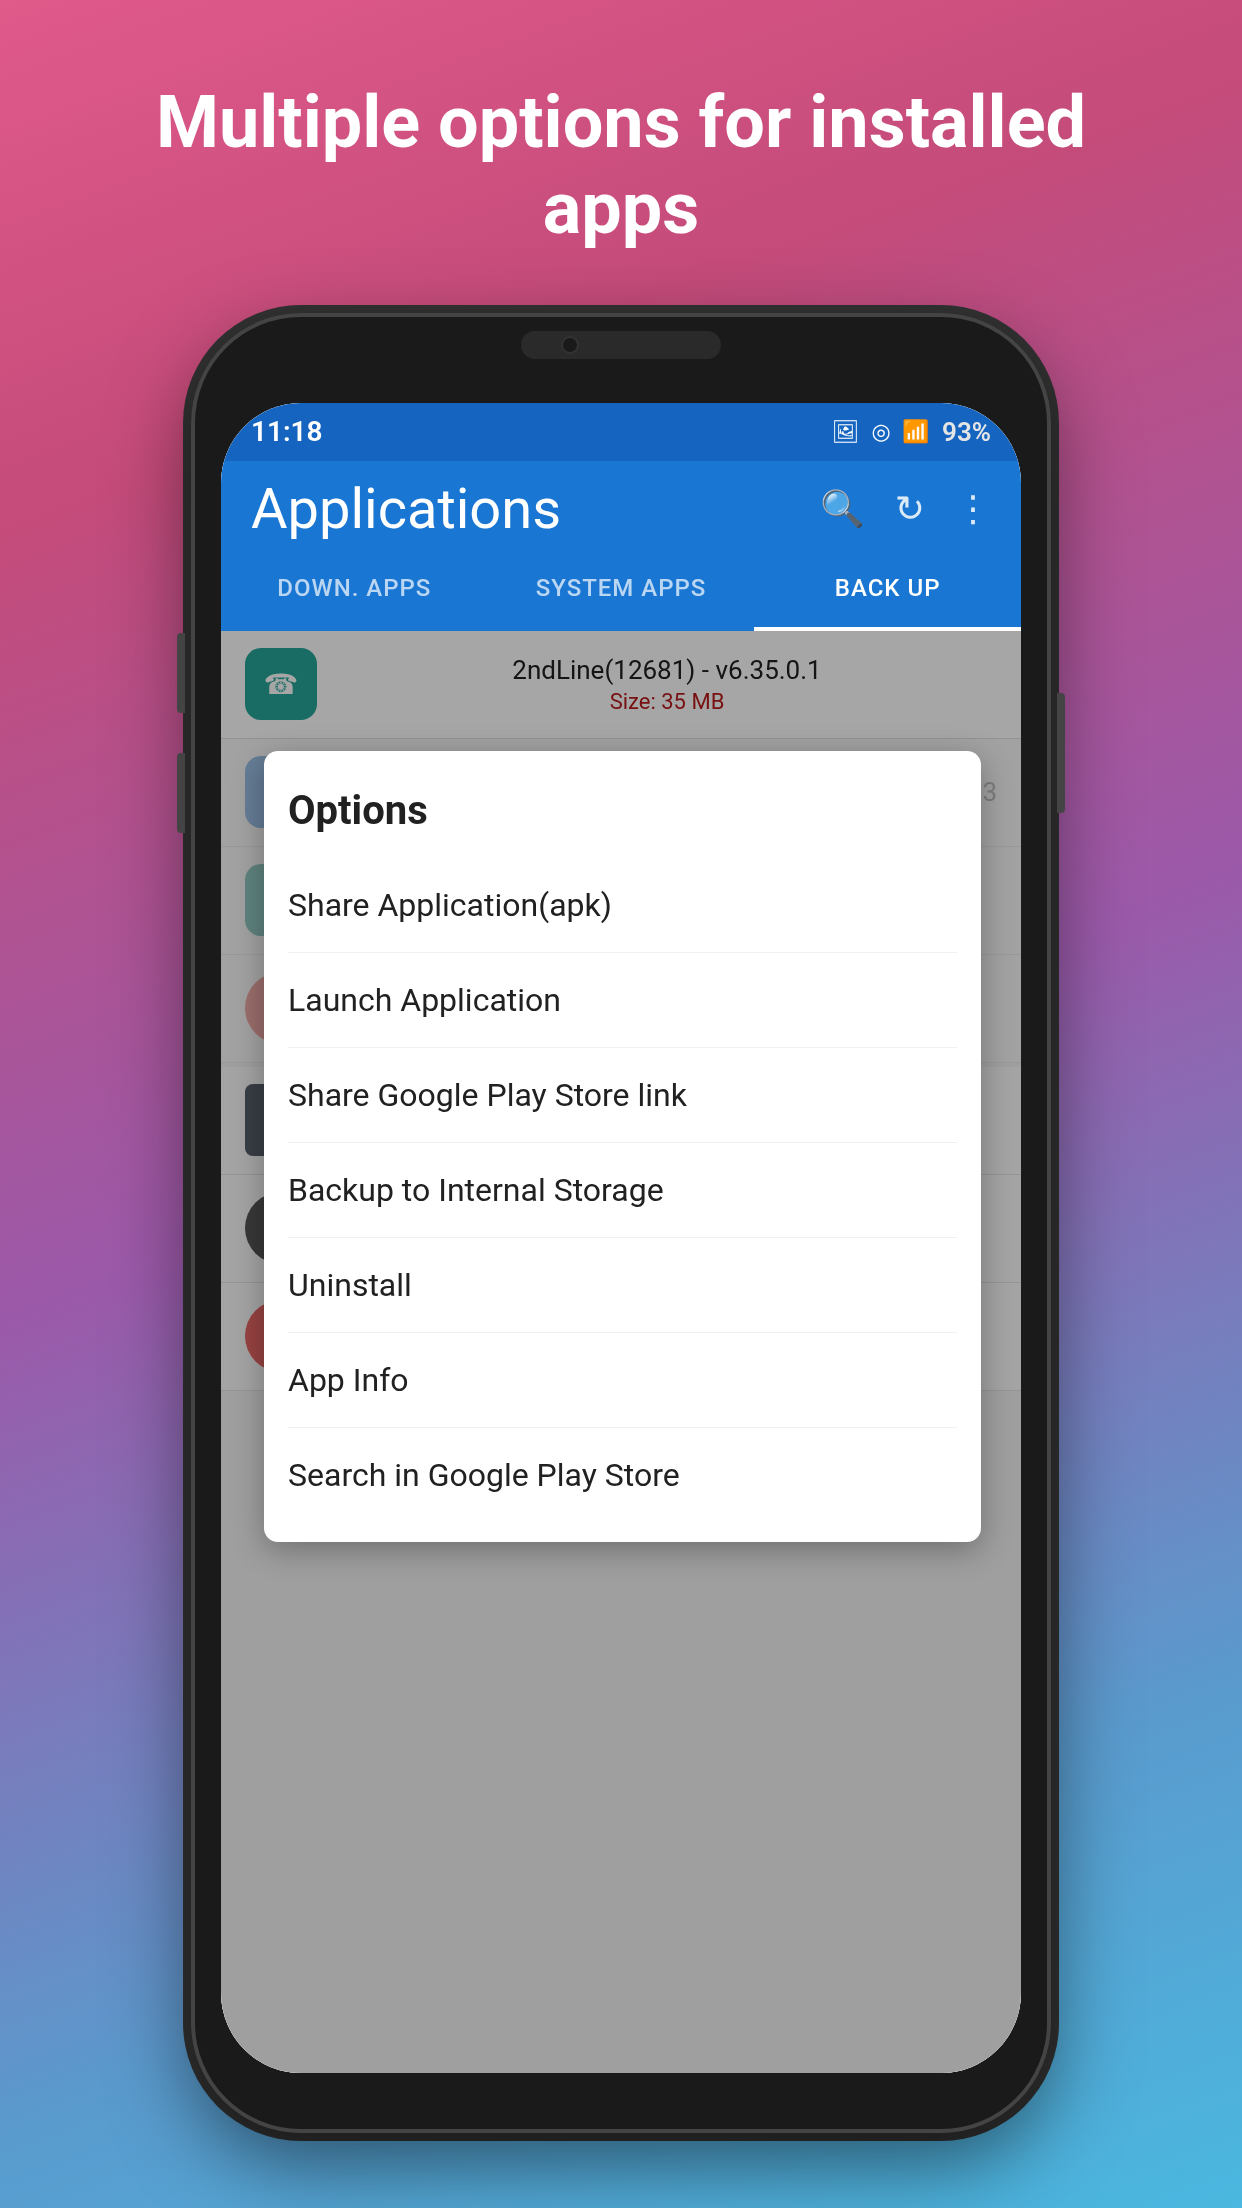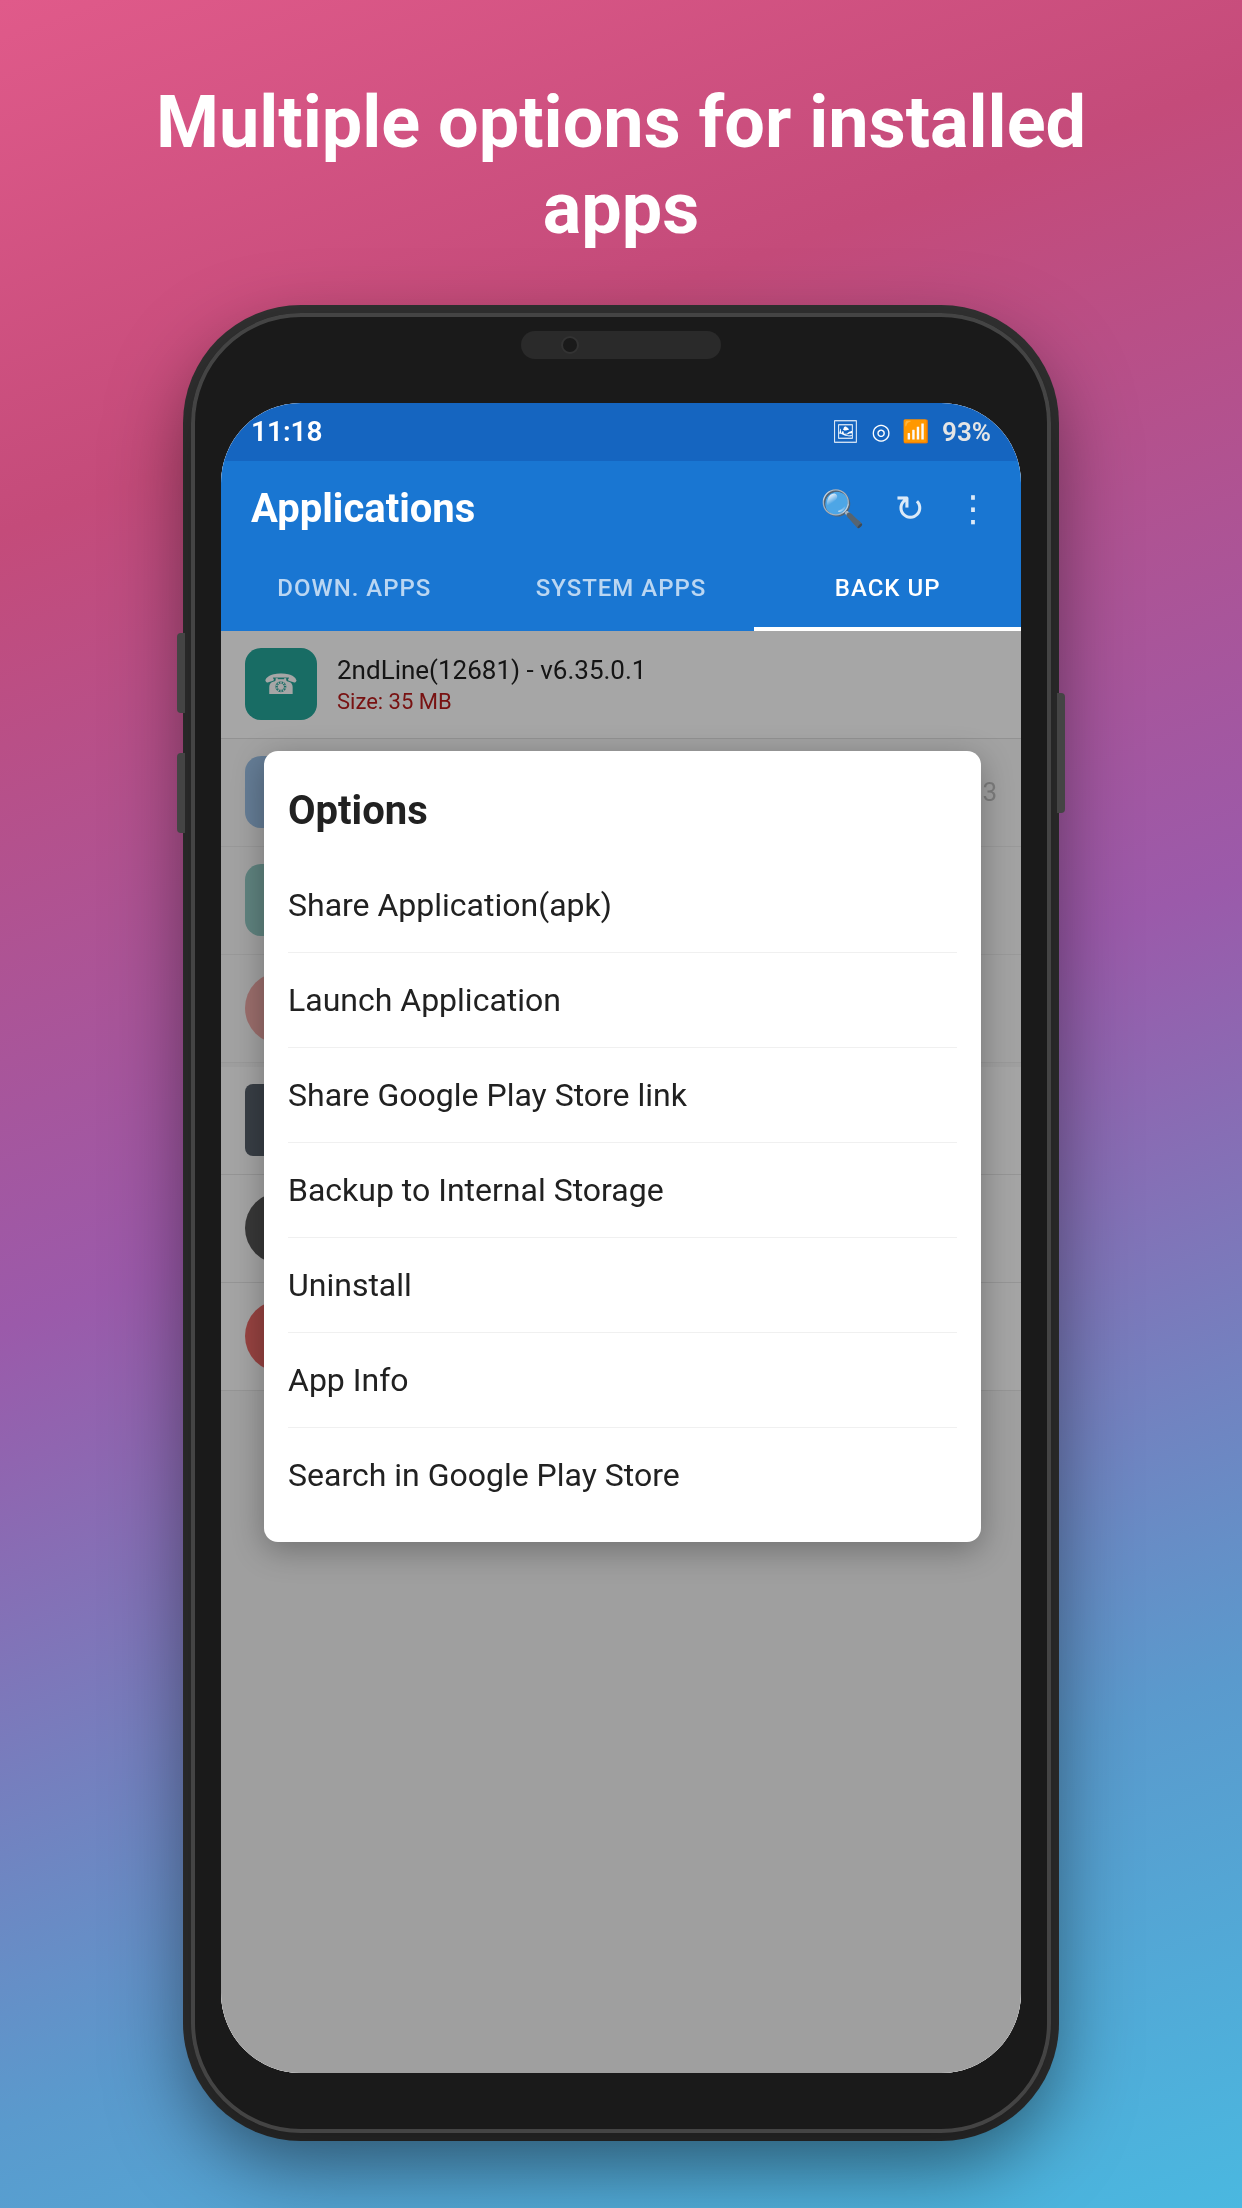"Applications" .app-bar-title { font-size: 40px -> 56px; font-weight: 700 -> 400 }
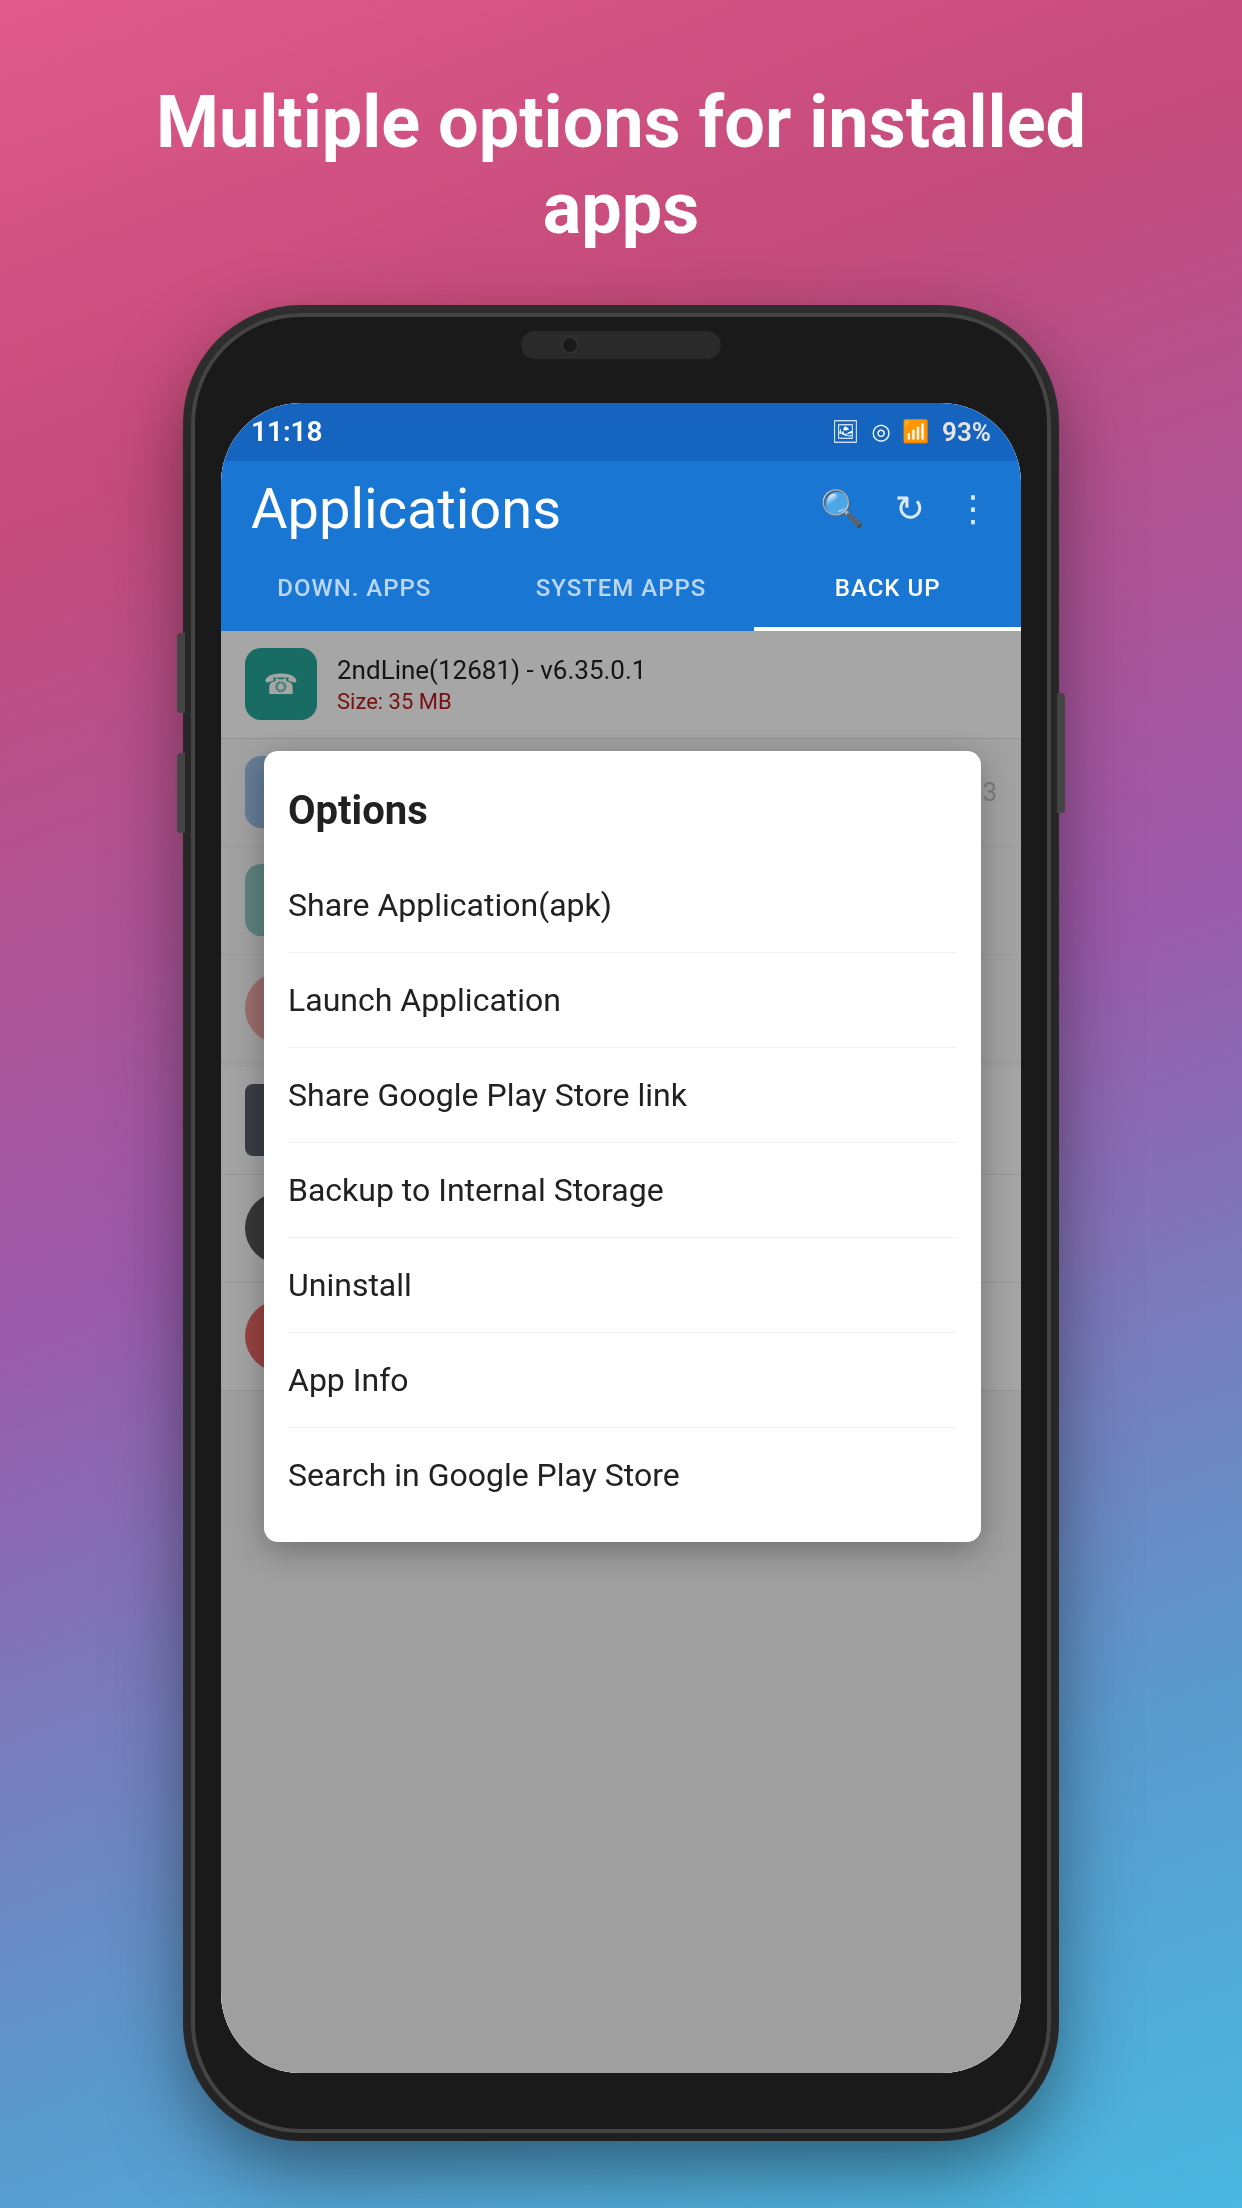"2ndLine(12681) - v6.35.0.1" .app-info { text-align: none -> center }
